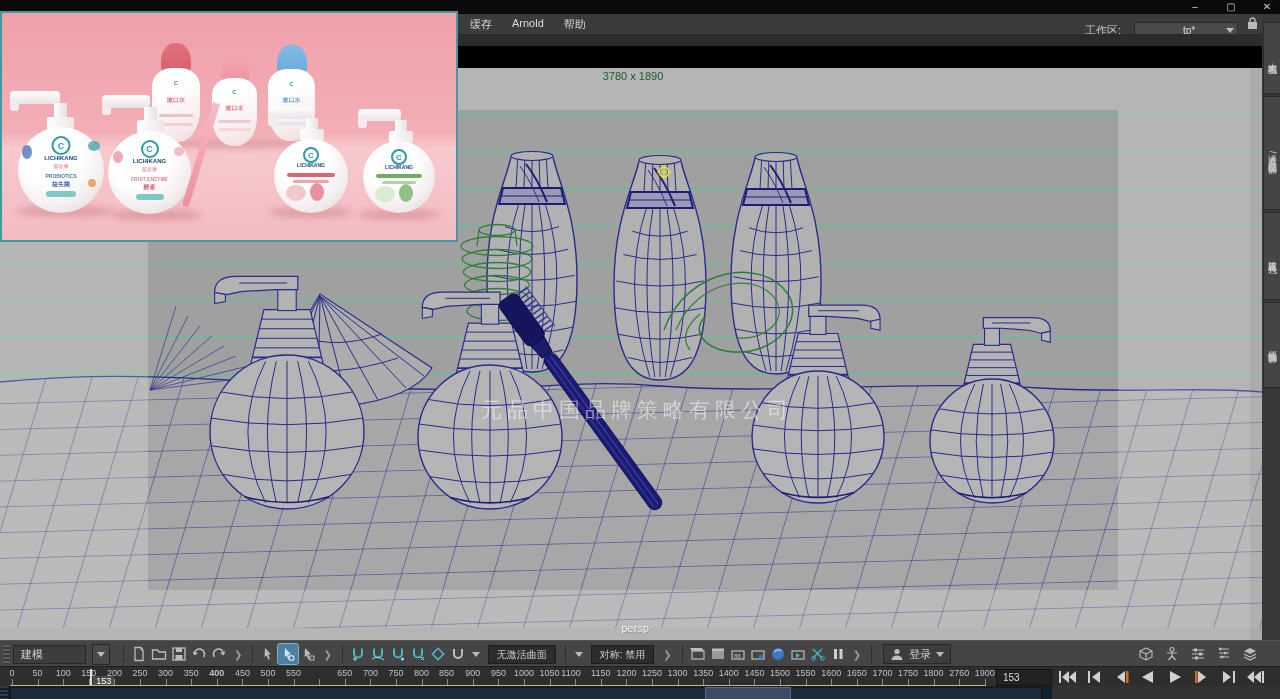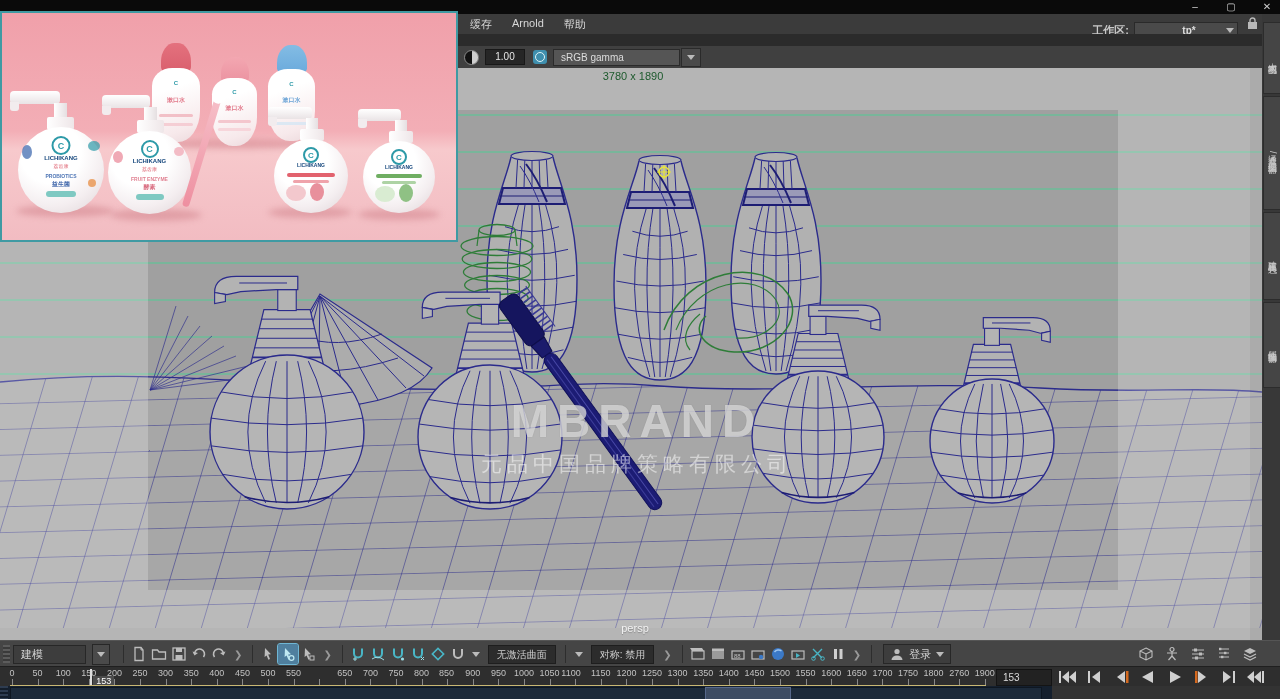"工作区:" .ws { font-weight: bold -> none; gap: 5px -> 13px }
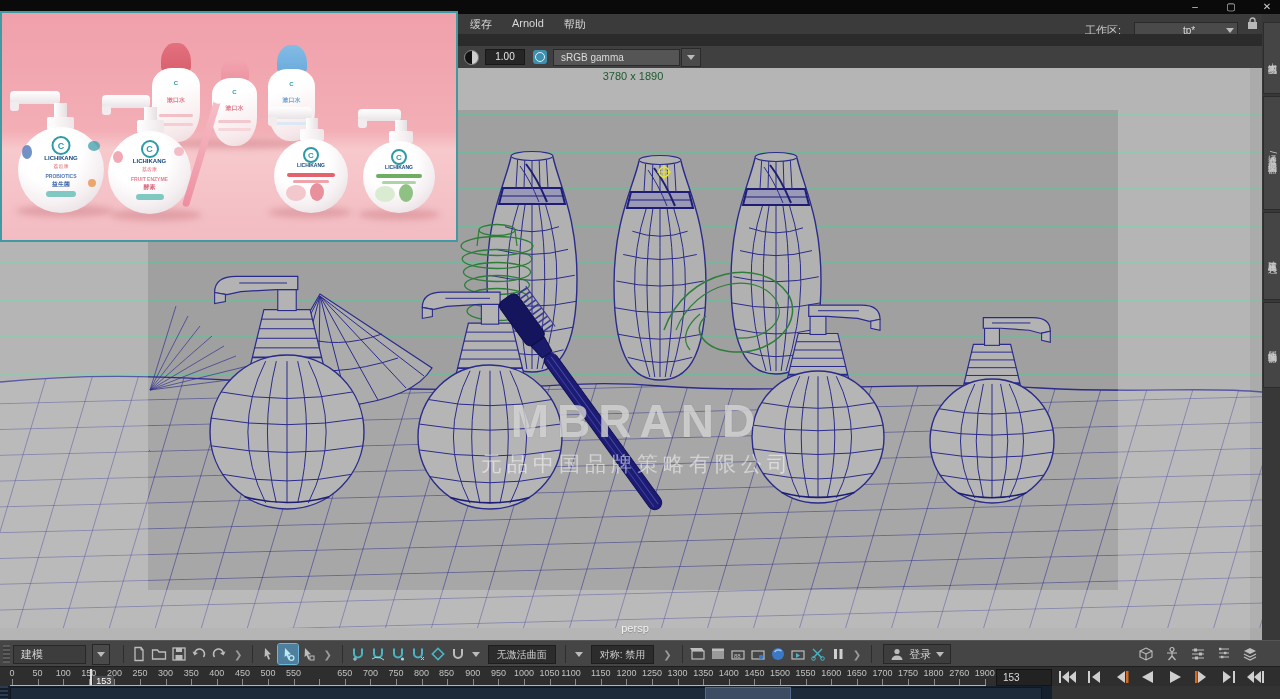"1.00" div.rtoolbar { html: <div> <div></div> <div>1.00</div> <div></div> <div>sRGB gamma</div> <div> <span></span> </div> </div> -> none }
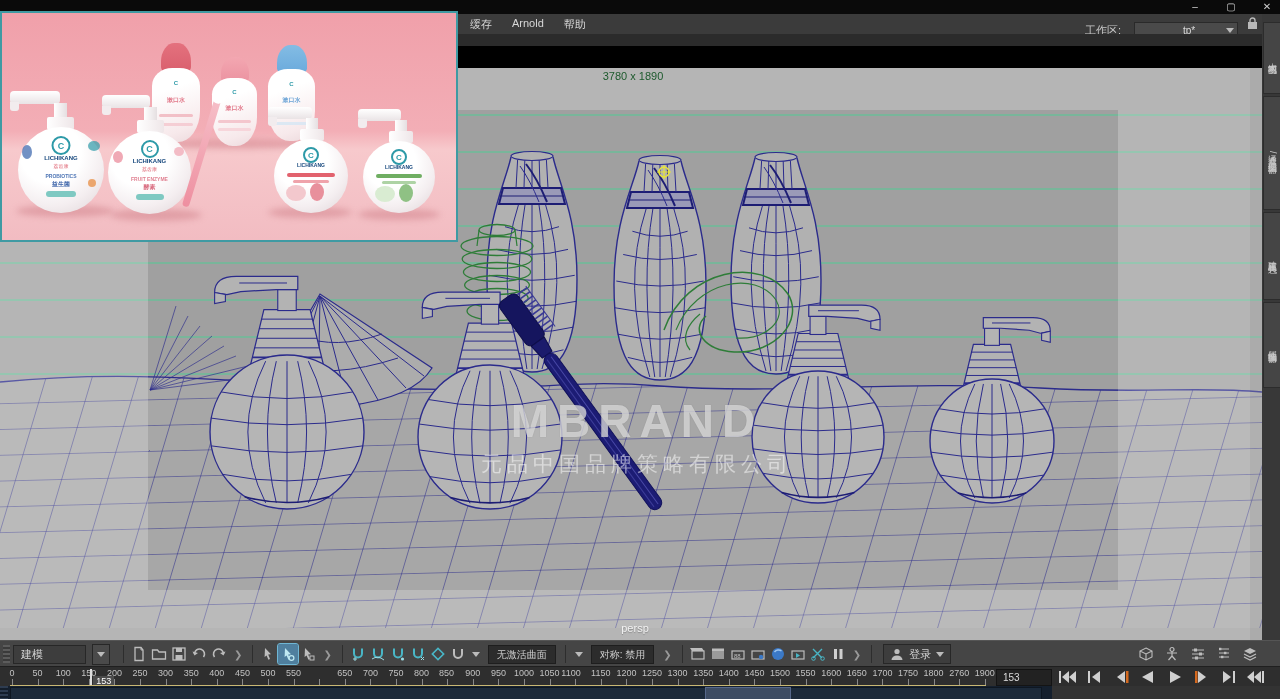"MBRAND" div.wm-title { html: <div>MBRAND</div> -> none }
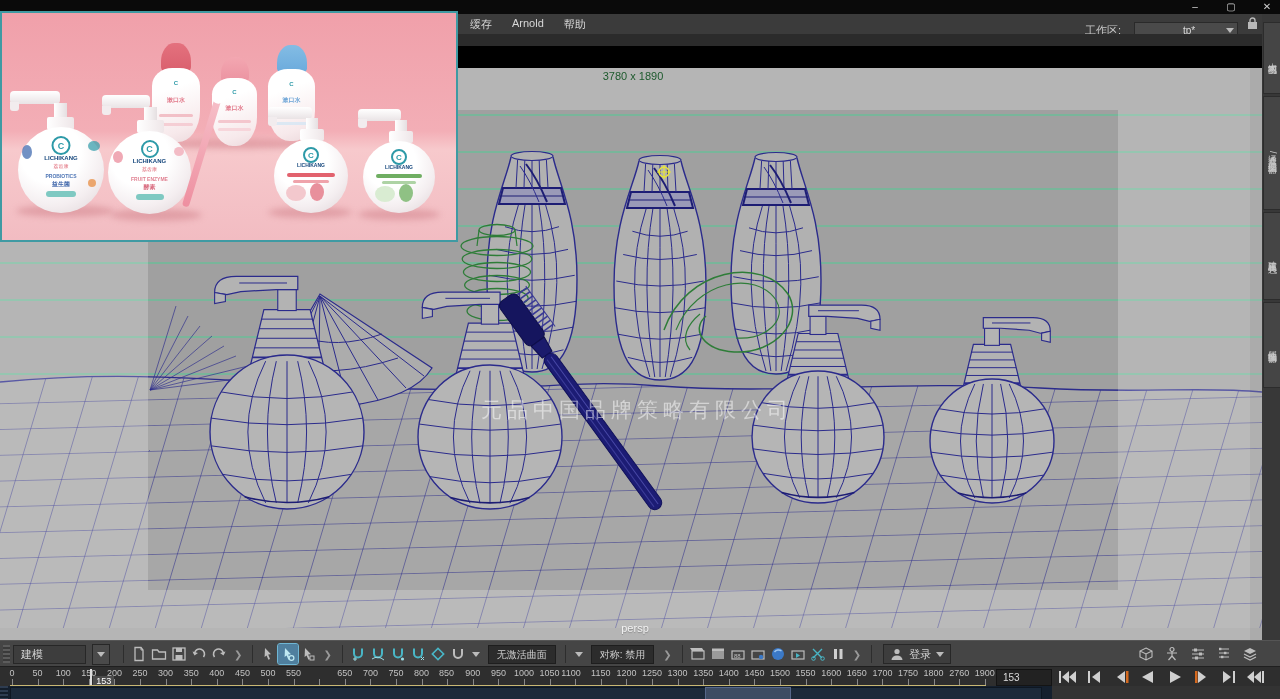"400" div.tick-label { font-weight: none -> bold }
